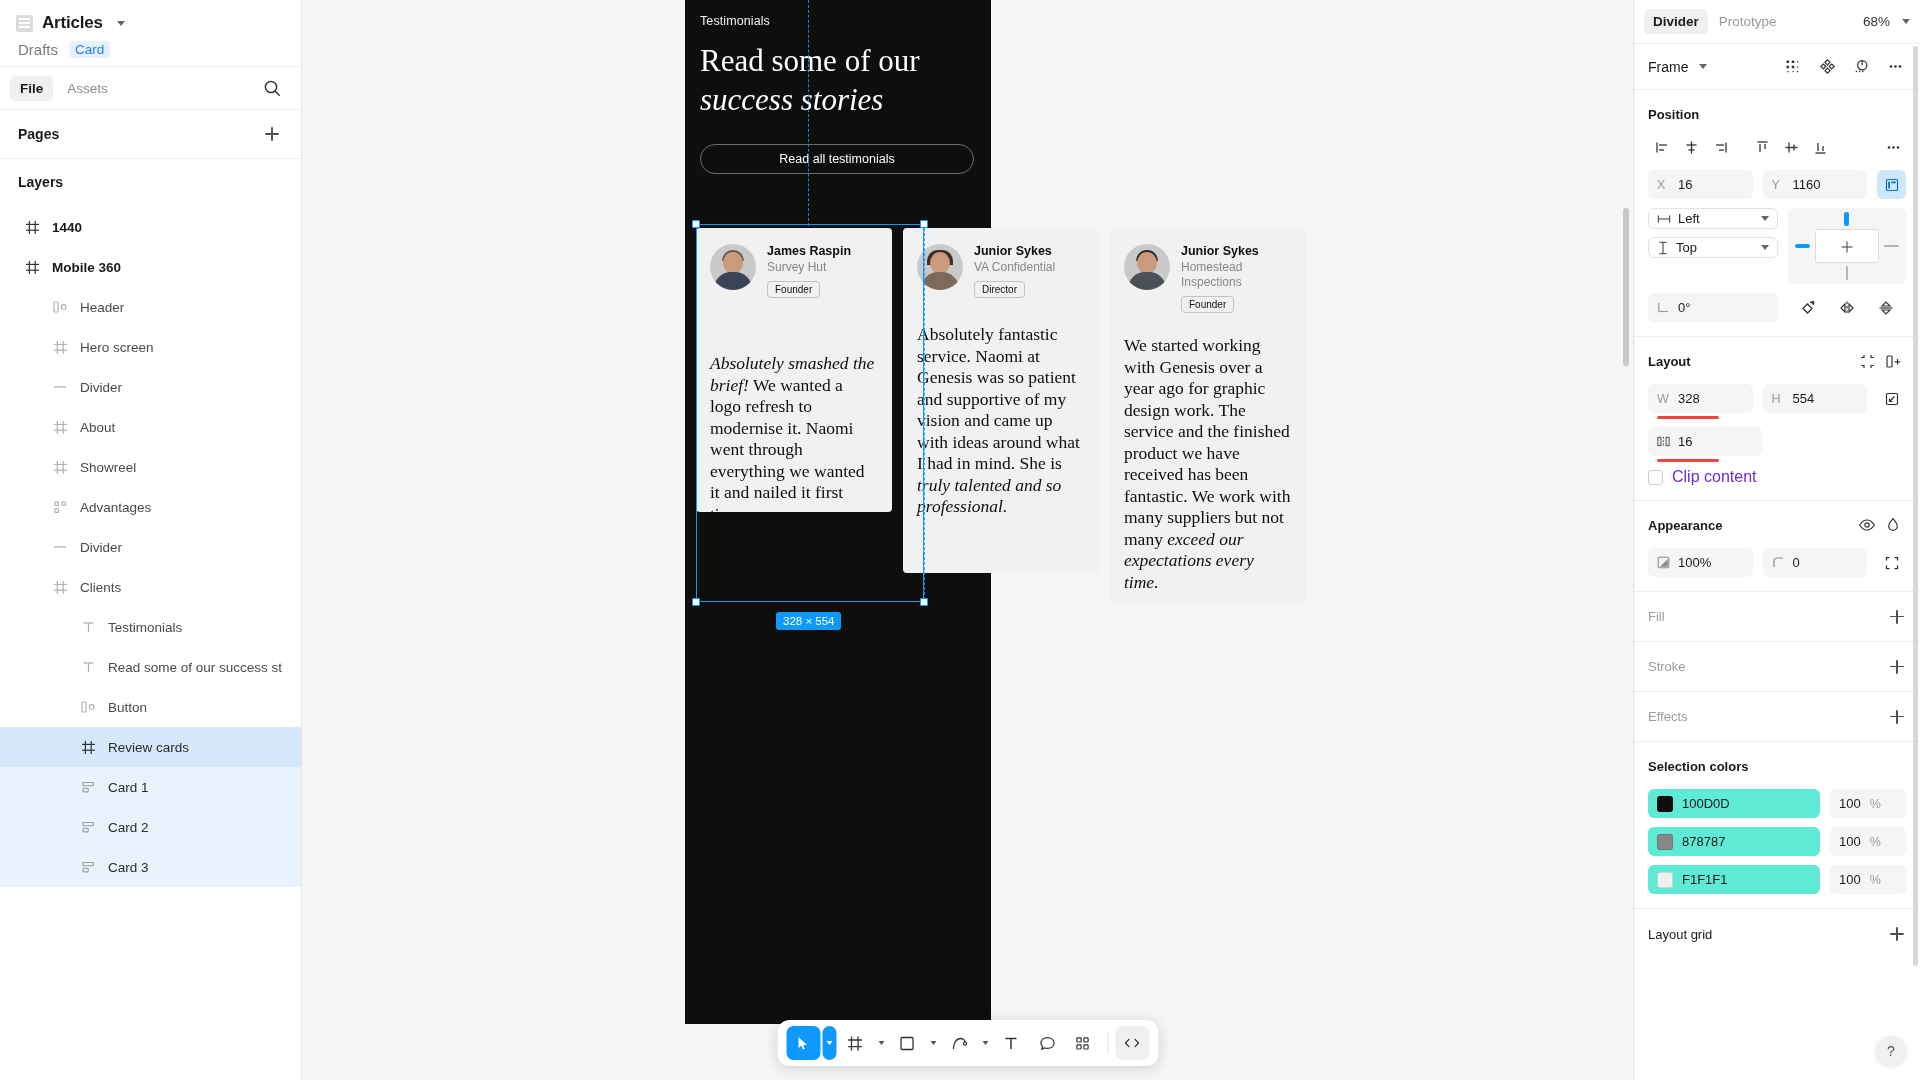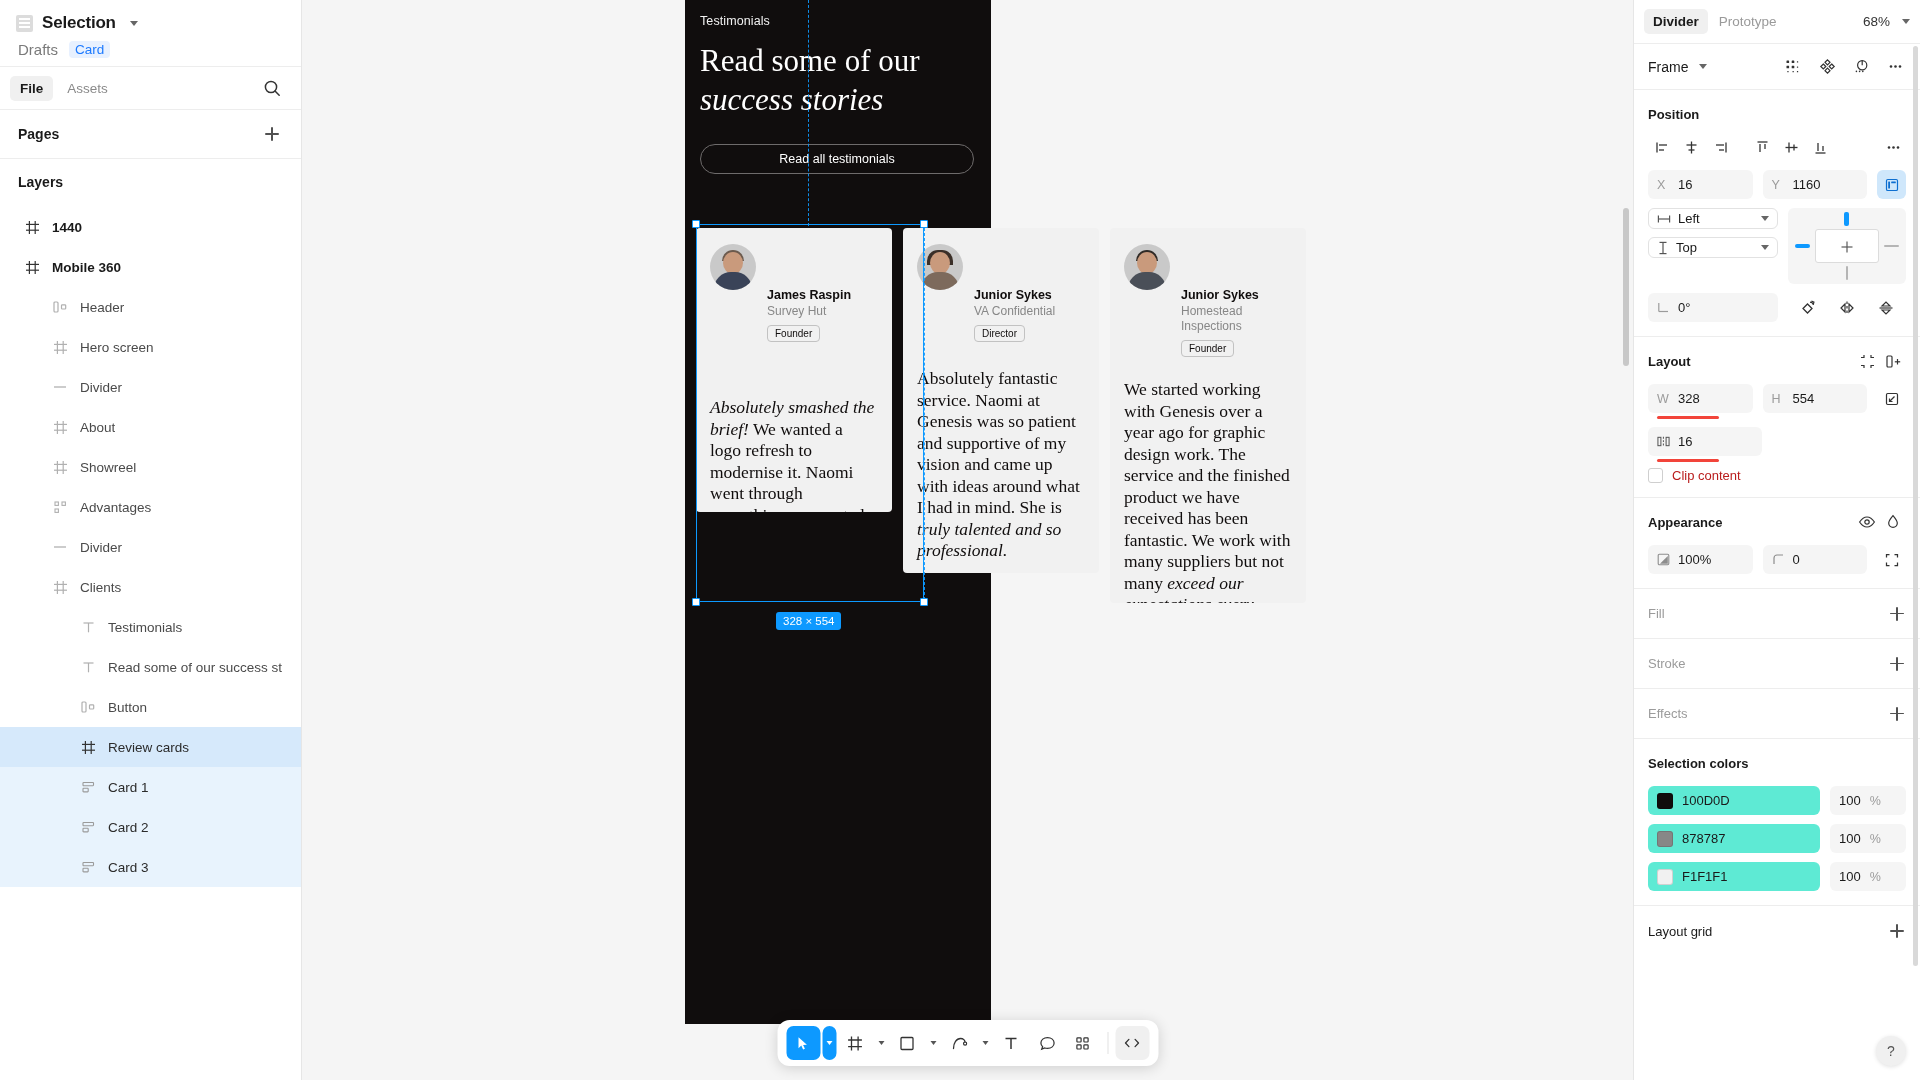"Selection" span.file-title { text: Selection -> Articles }
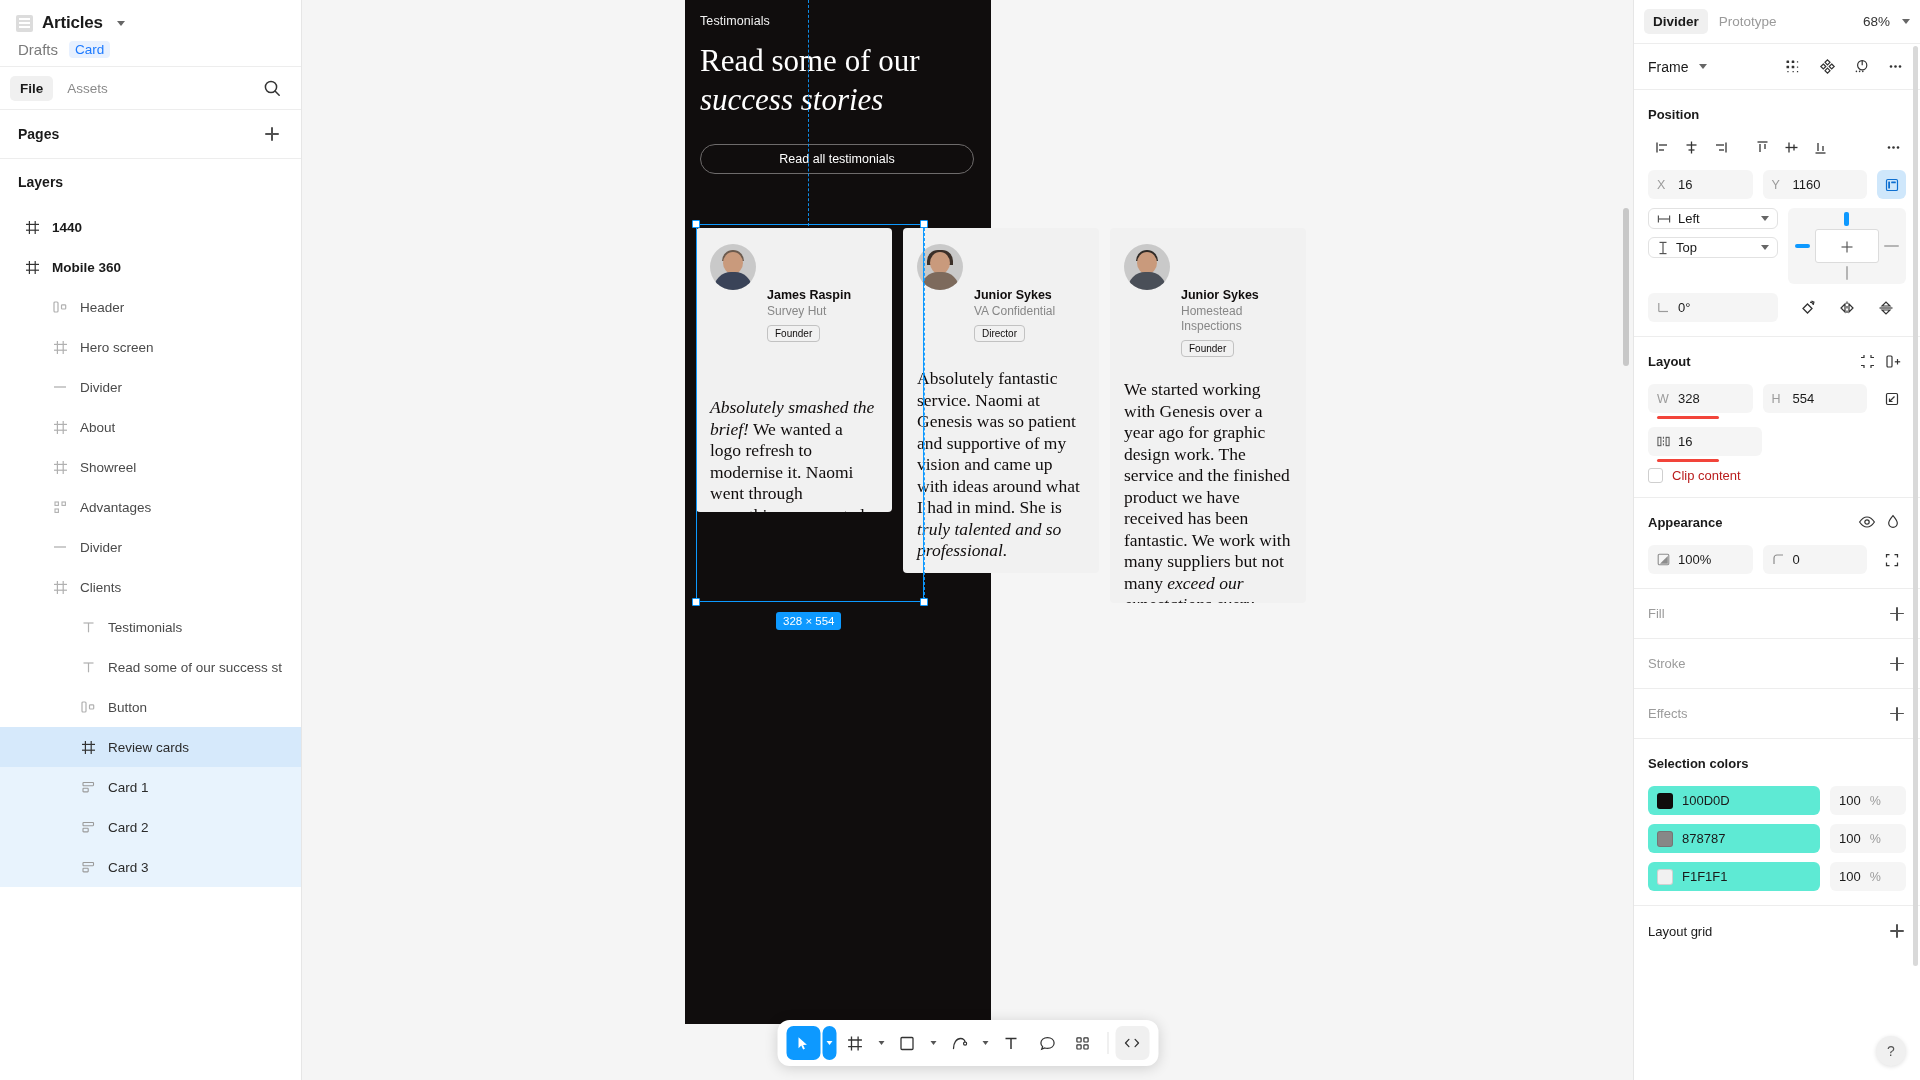"James Raspin" .c-name { margin-top: 44px -> none }
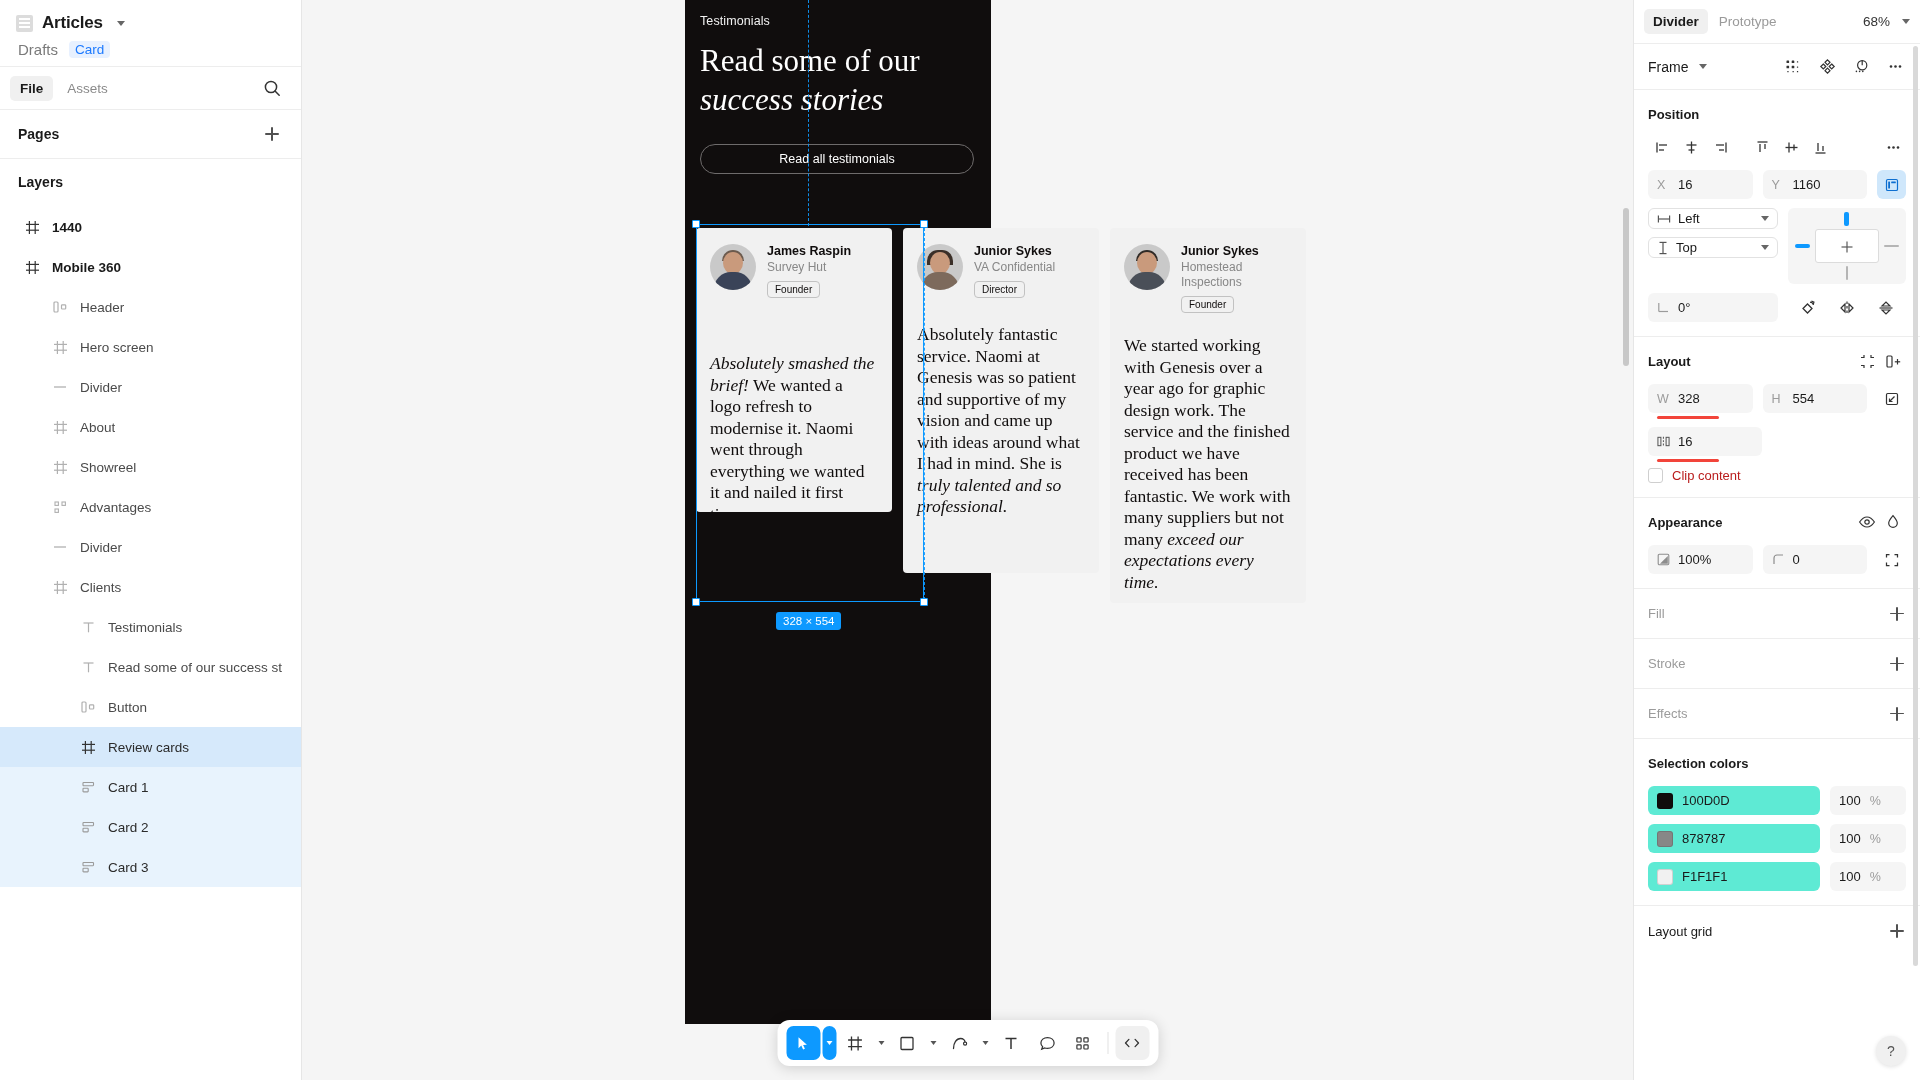"Clip content" .check-lbl { color: #b91c1c -> #6d28d9; font-size: 13px -> 16px }
